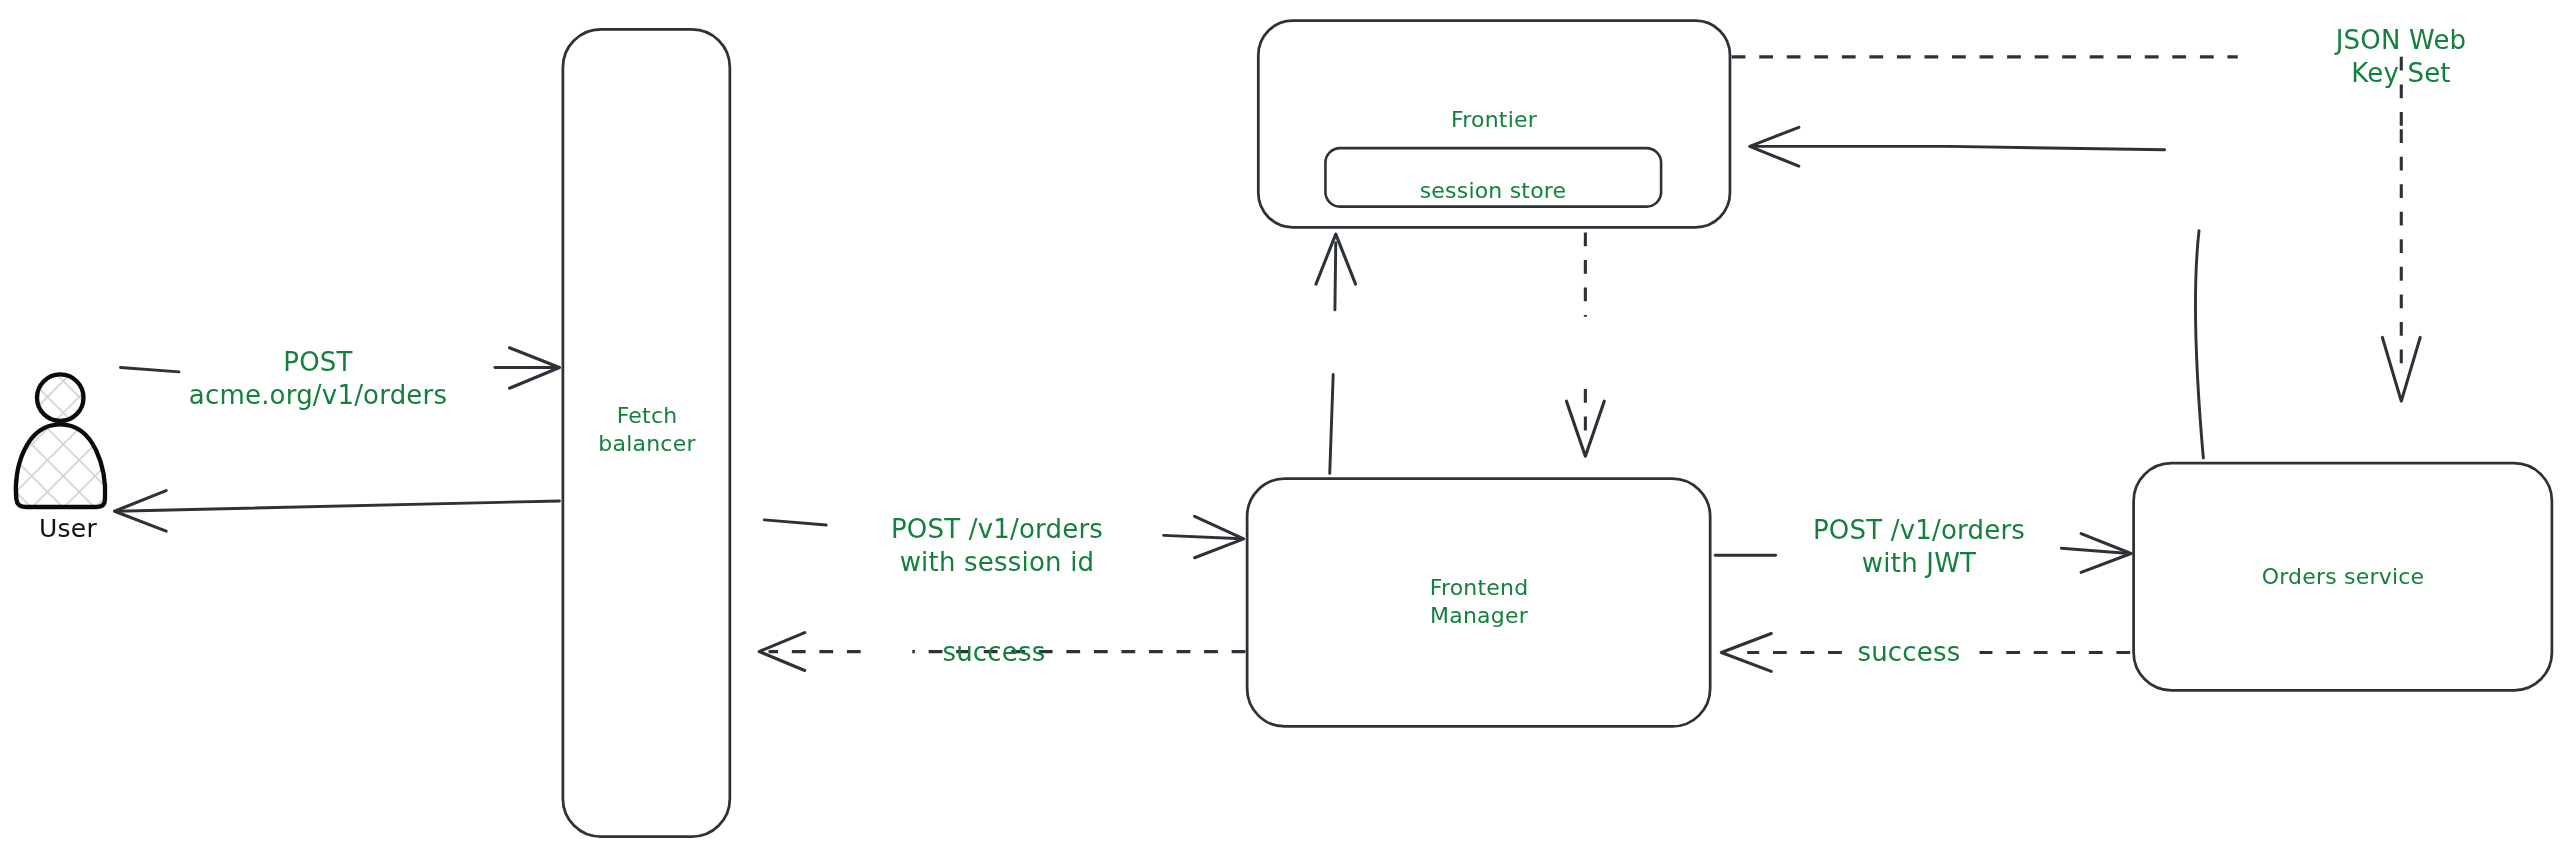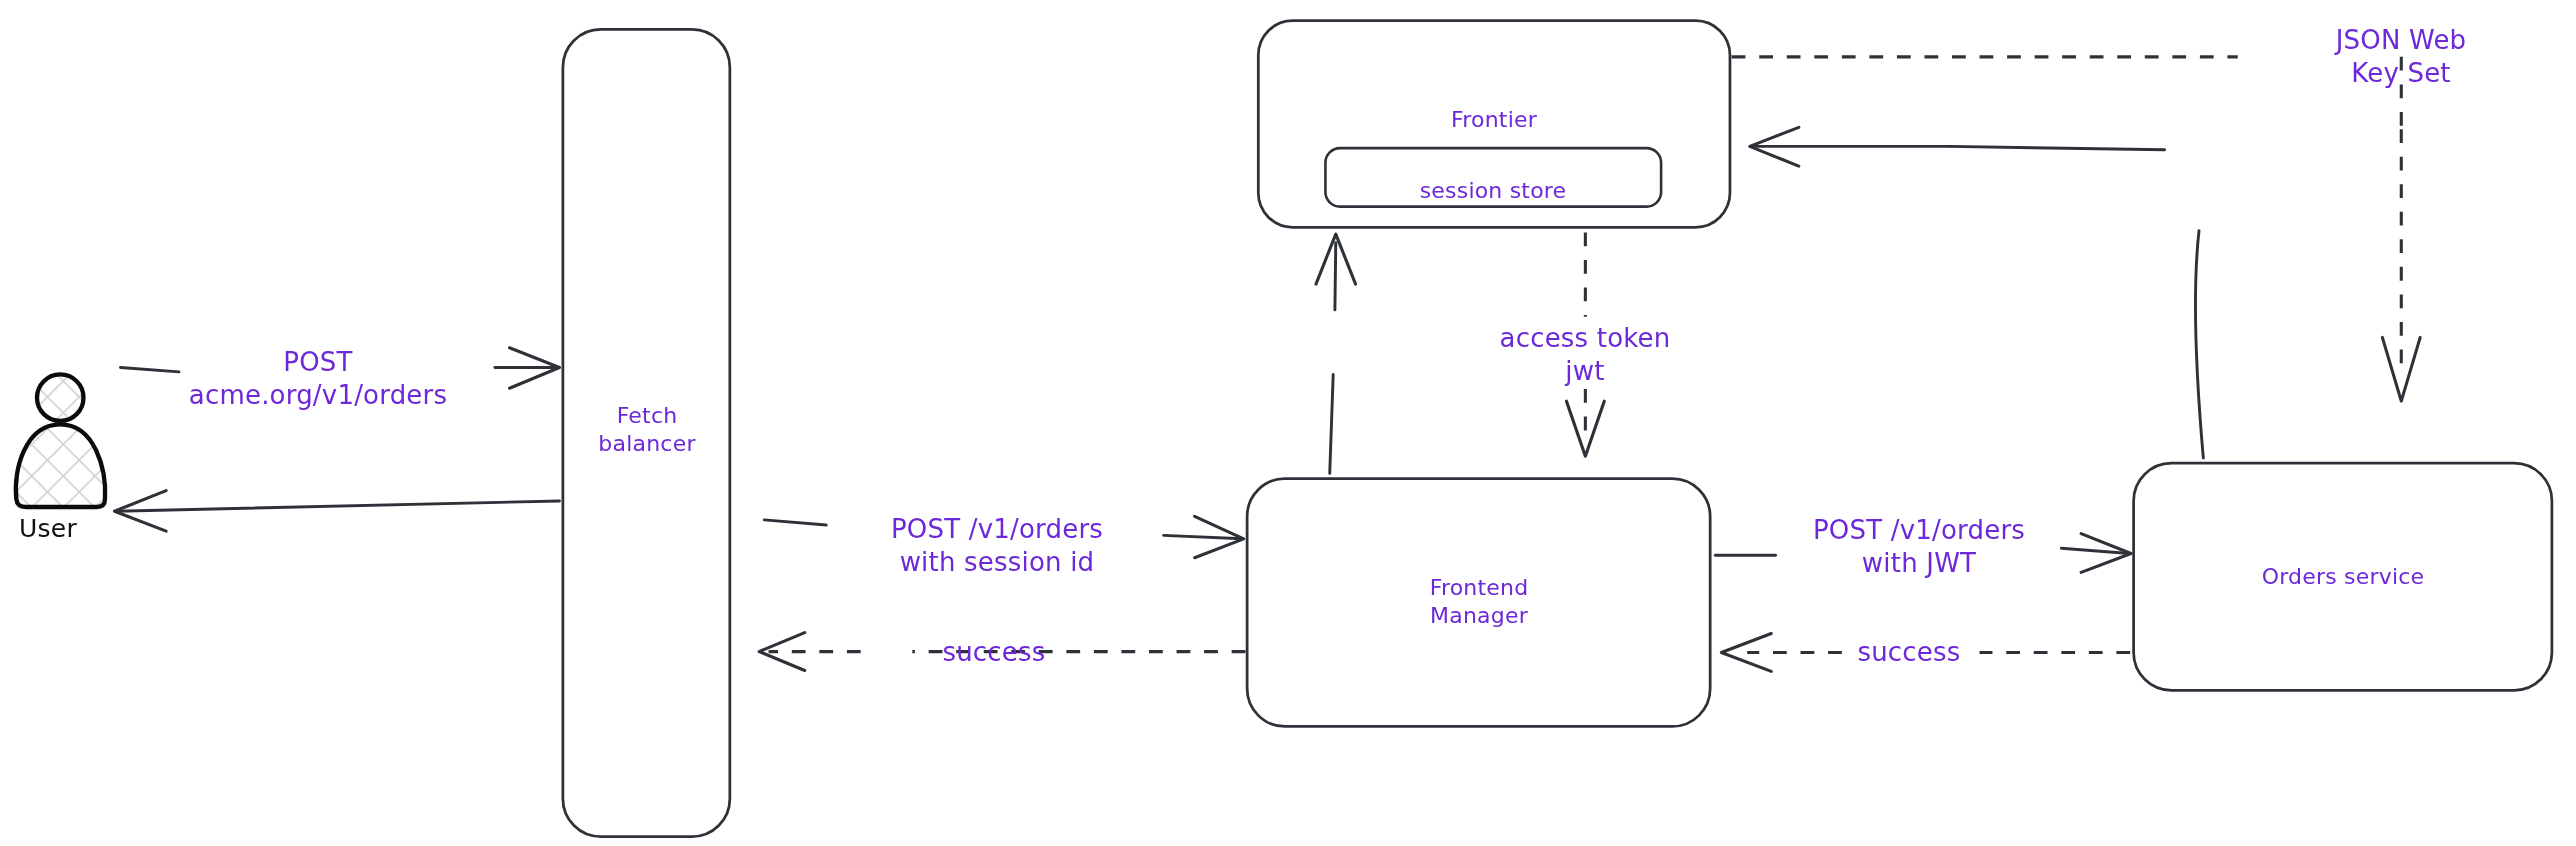"JSON Web Key Set" .label { color: #6d28d9 -> #15803d }
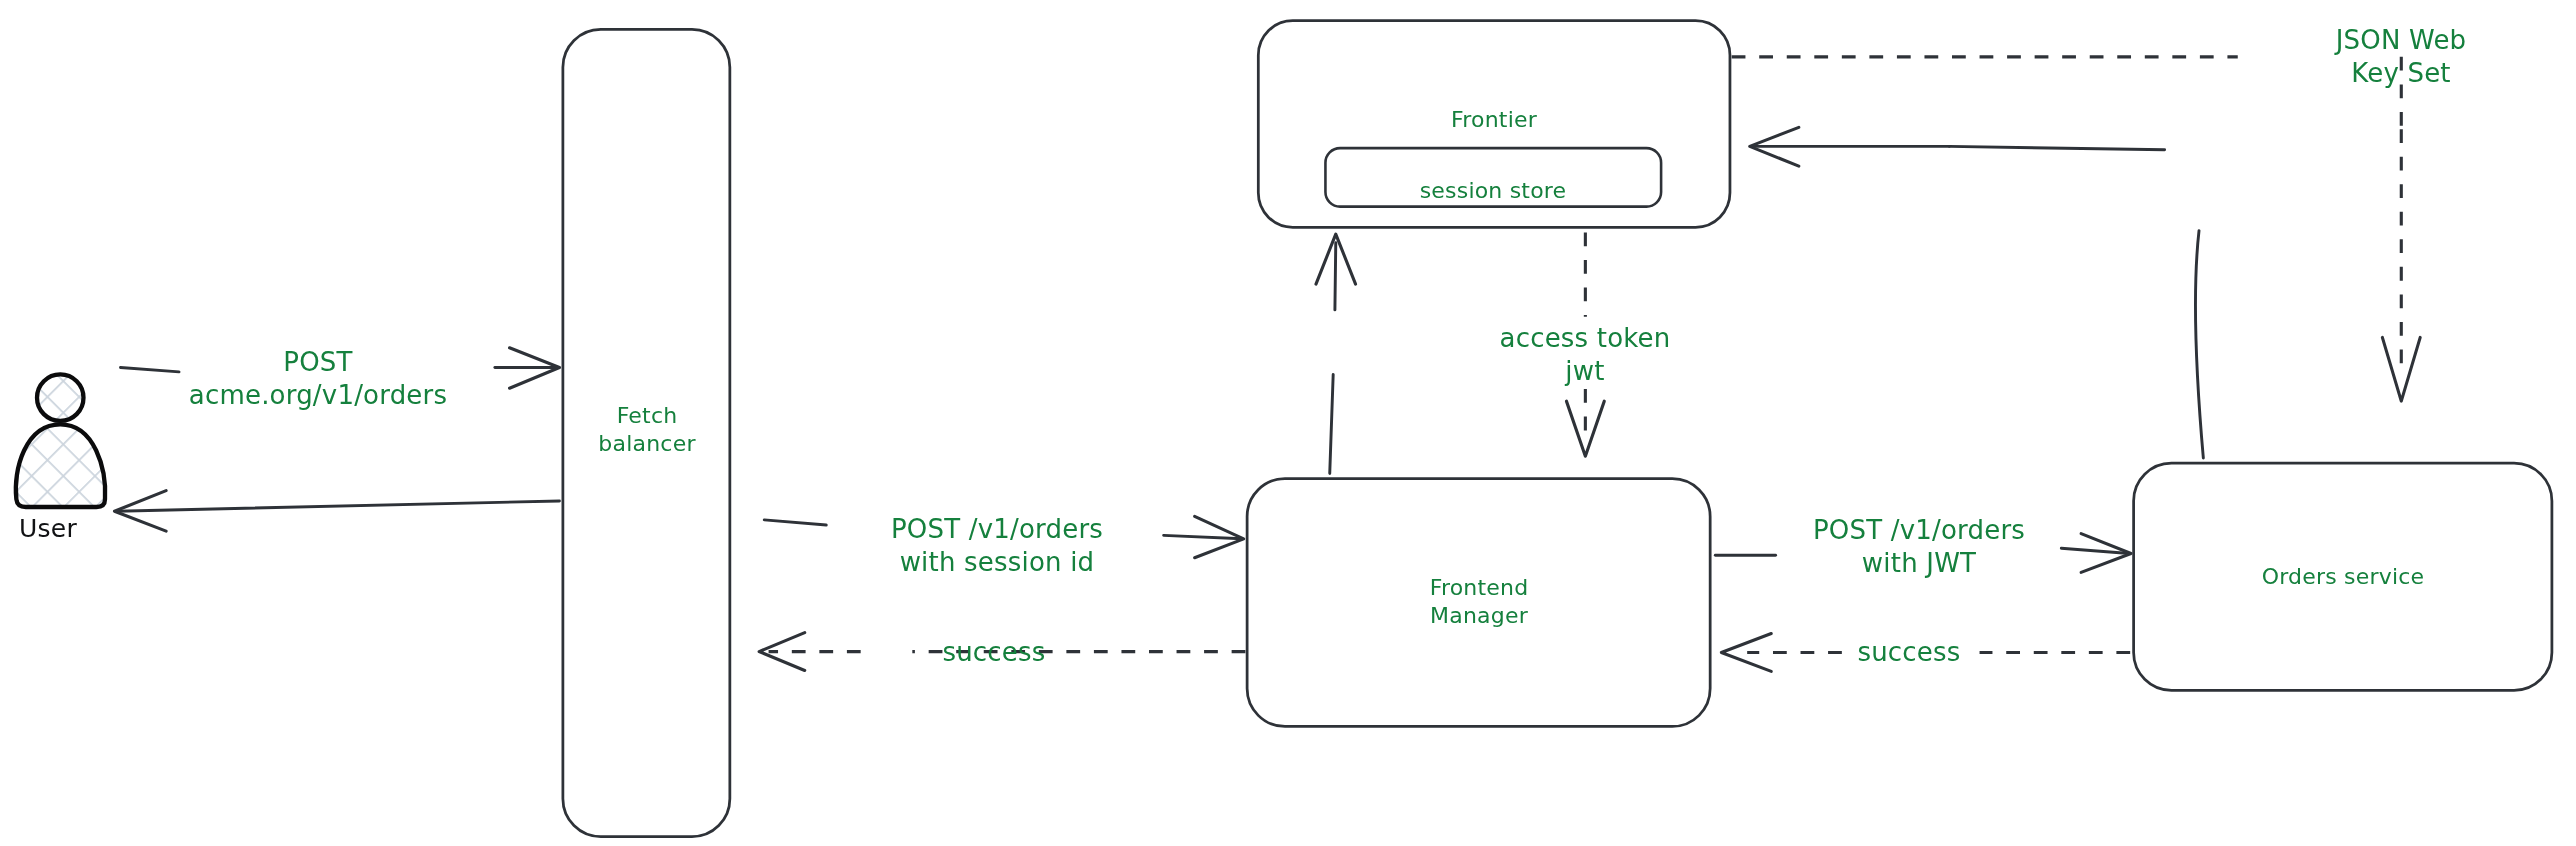"access token" div.label { html: <div>access token jwt</div> -> none }
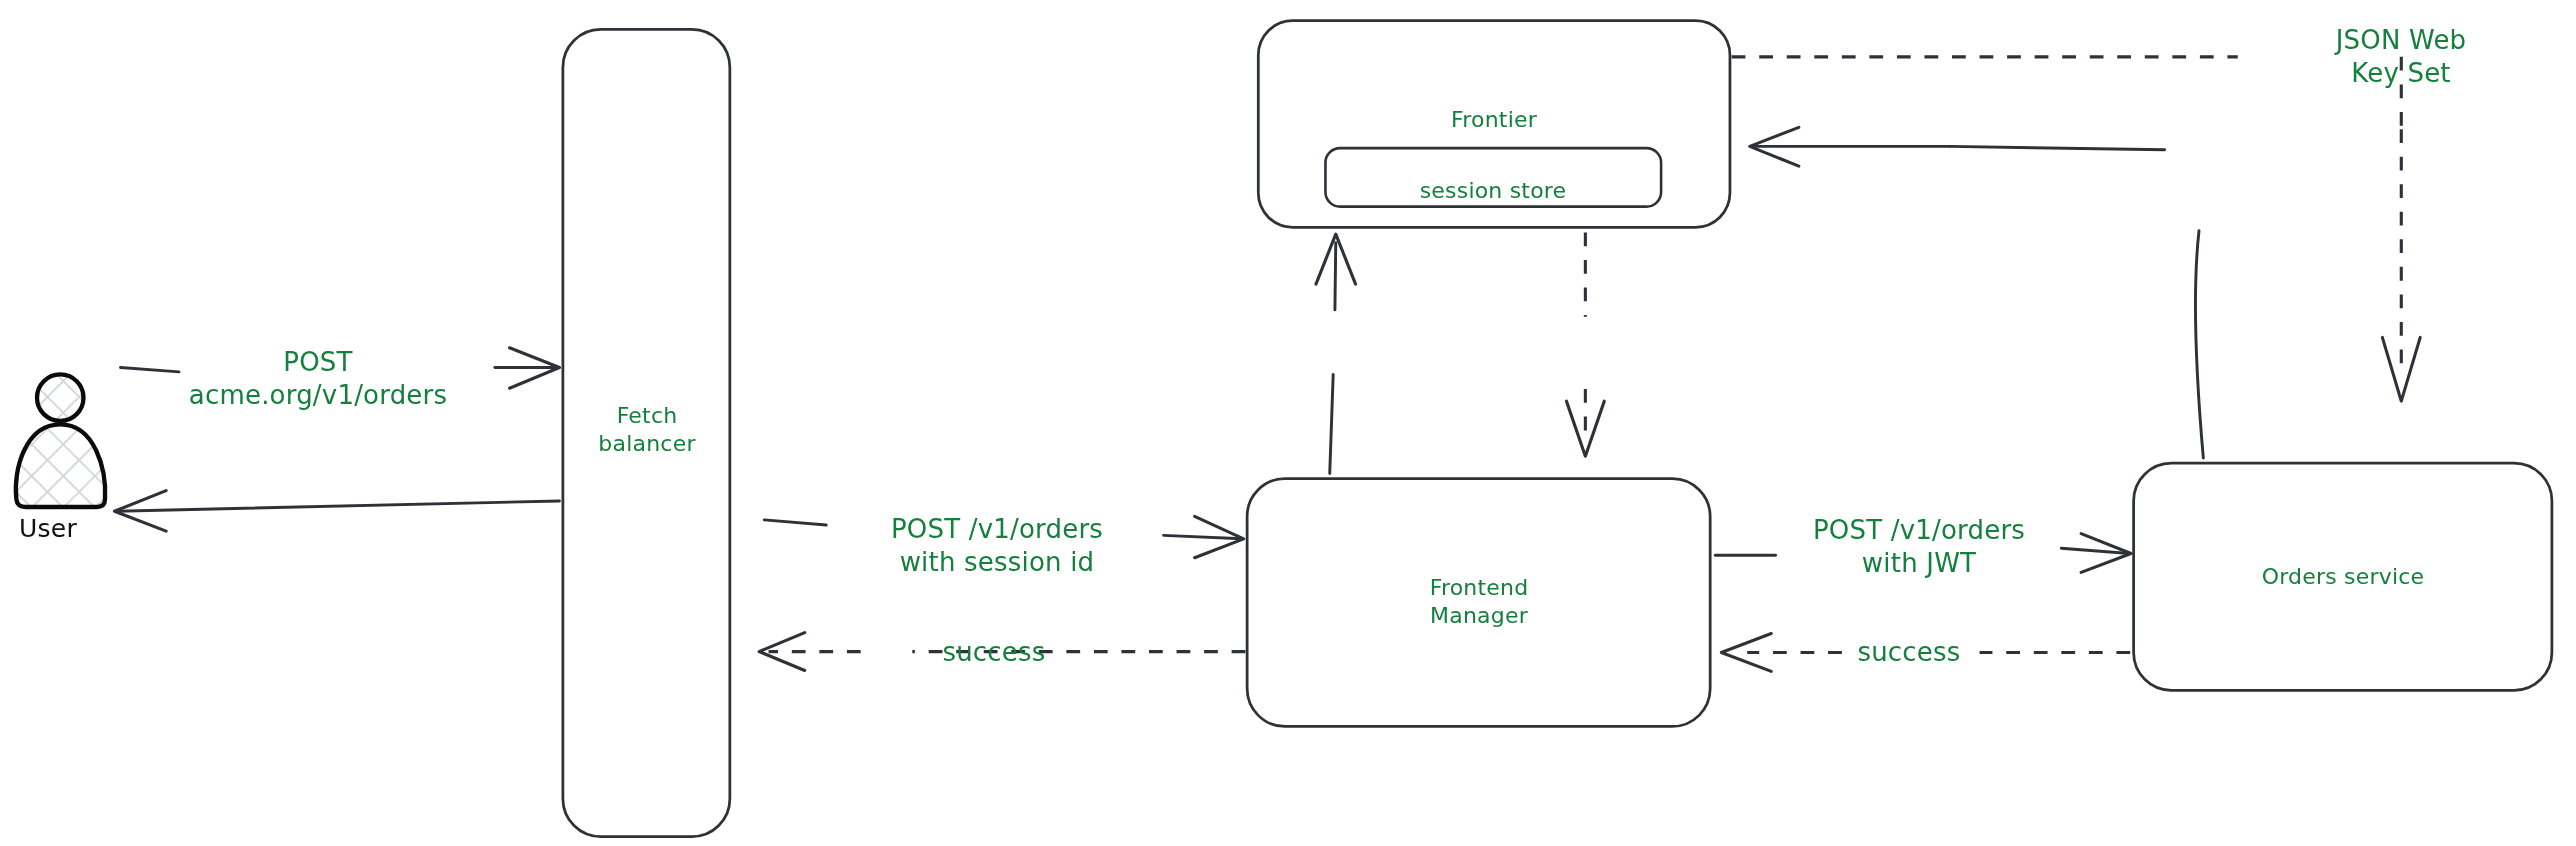"User" div.label { left: 48px -> 68px }
